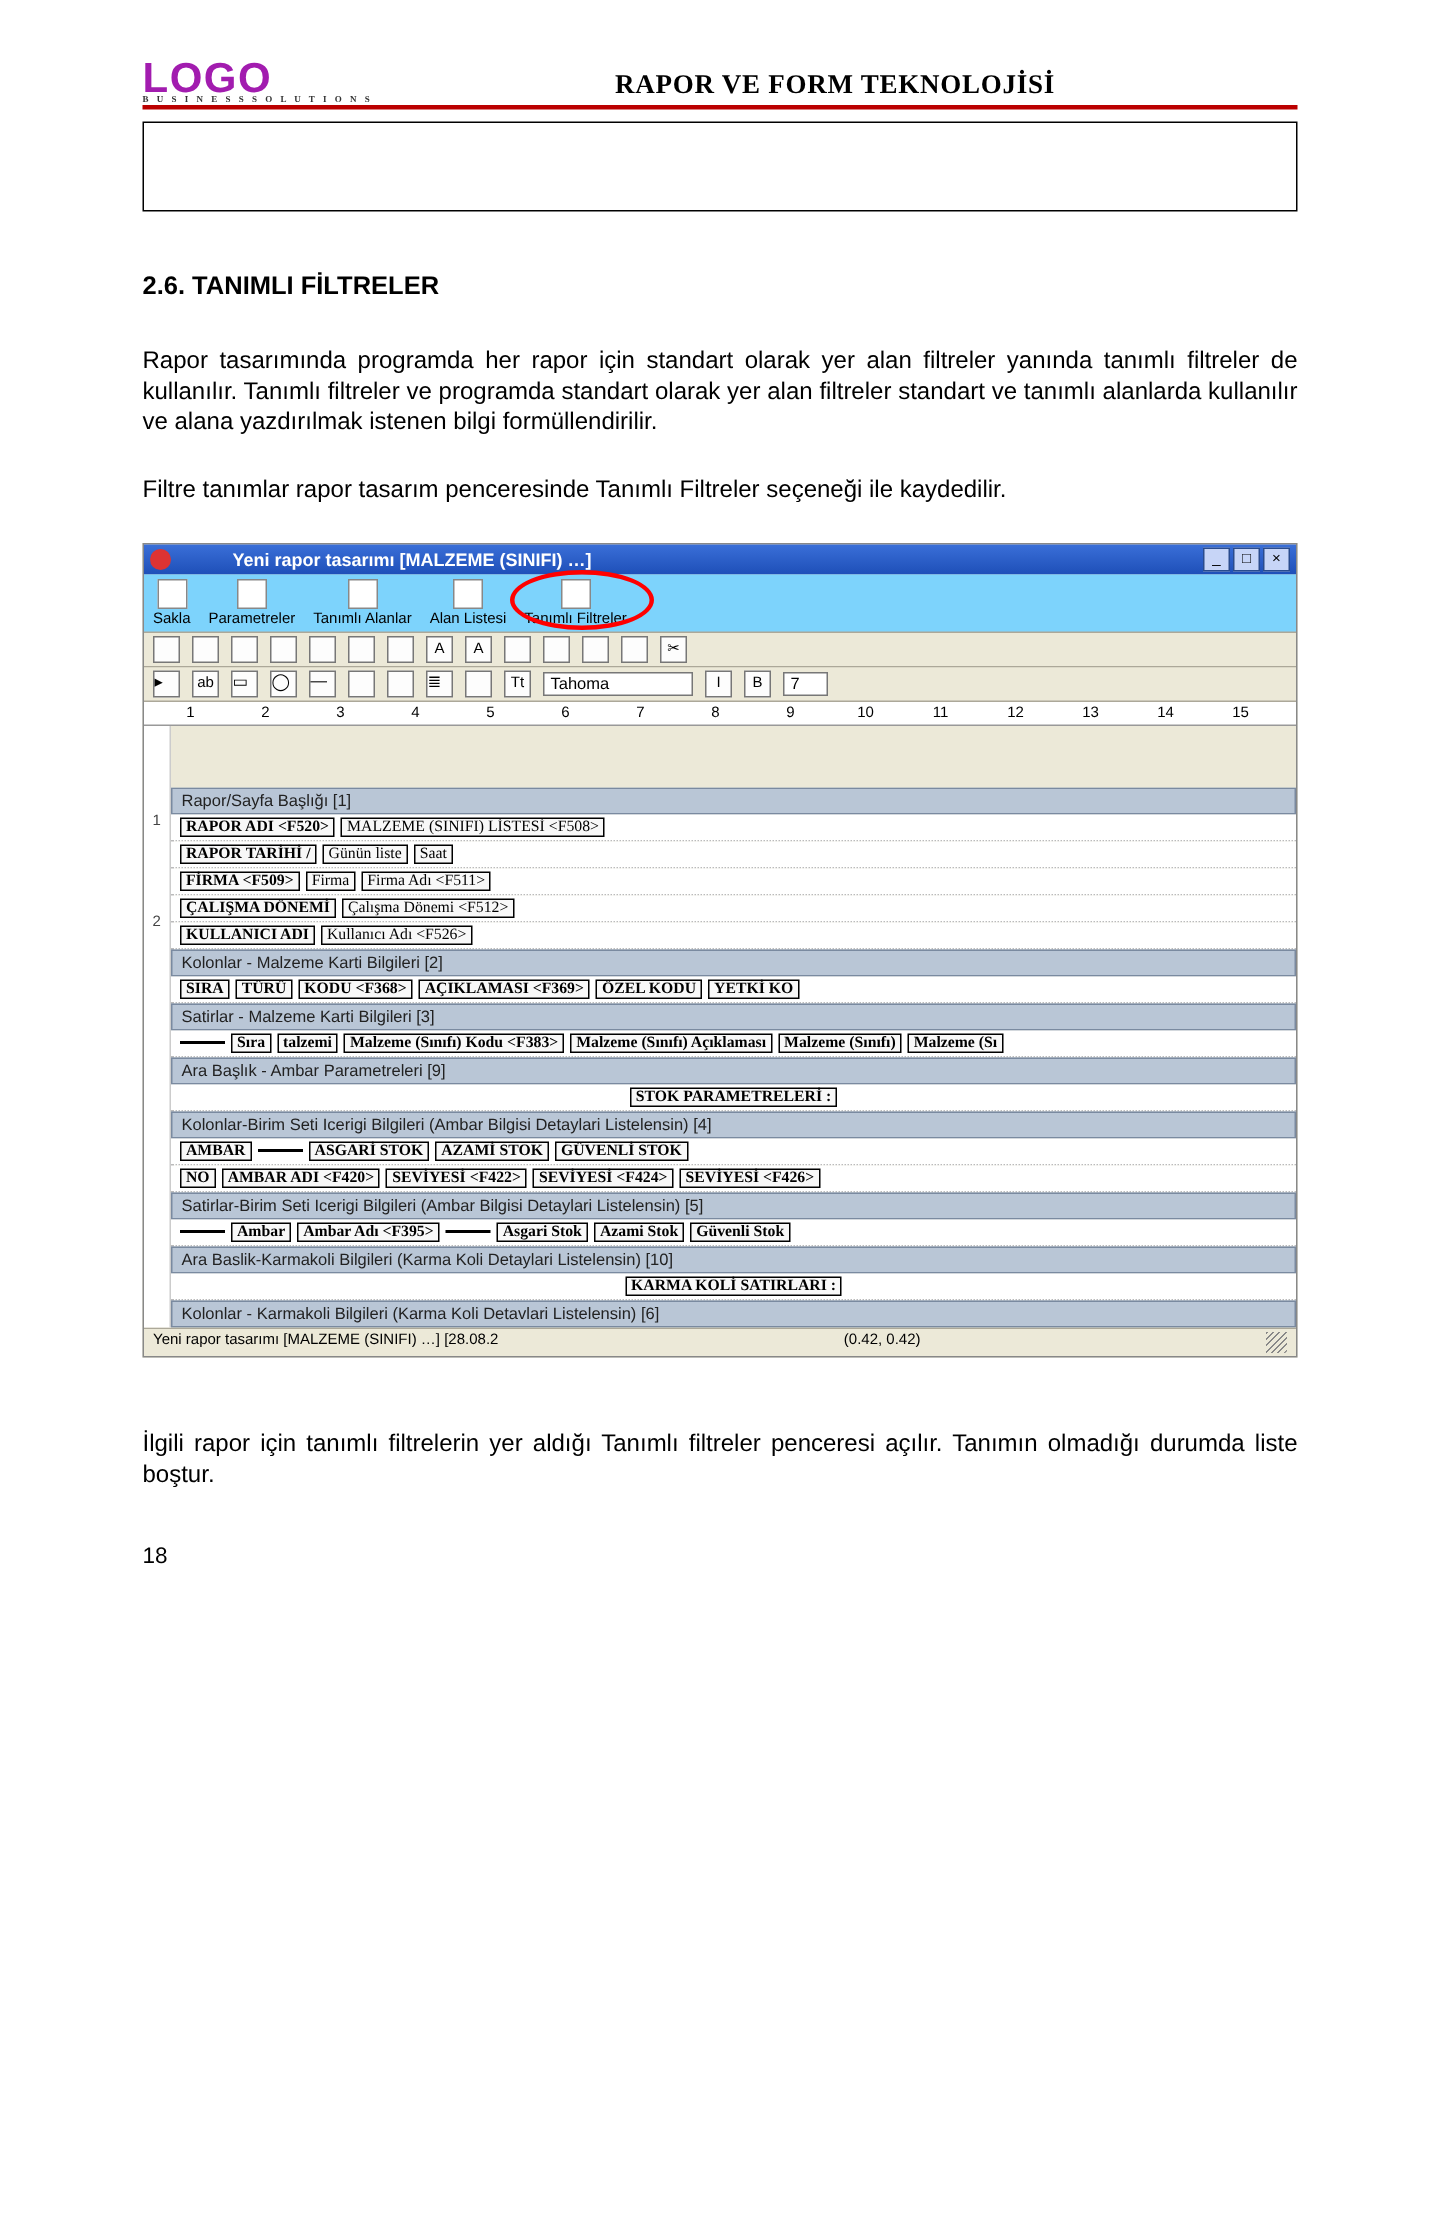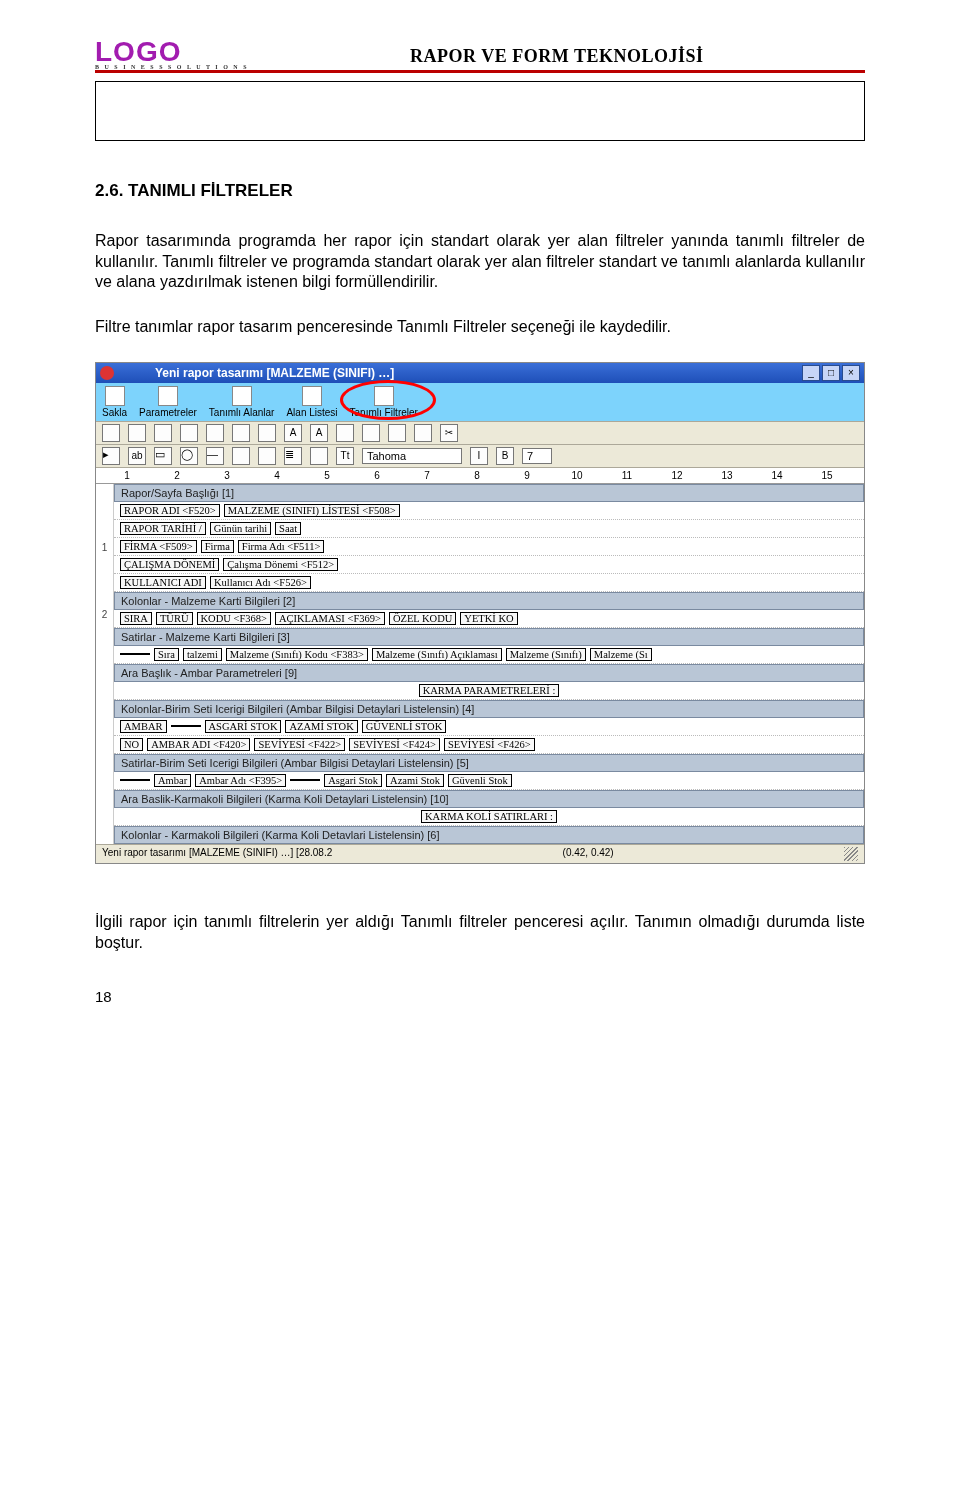"Rapor/Sayfa Başlığı [1]" .sheet { margin-top: none -> 41px }
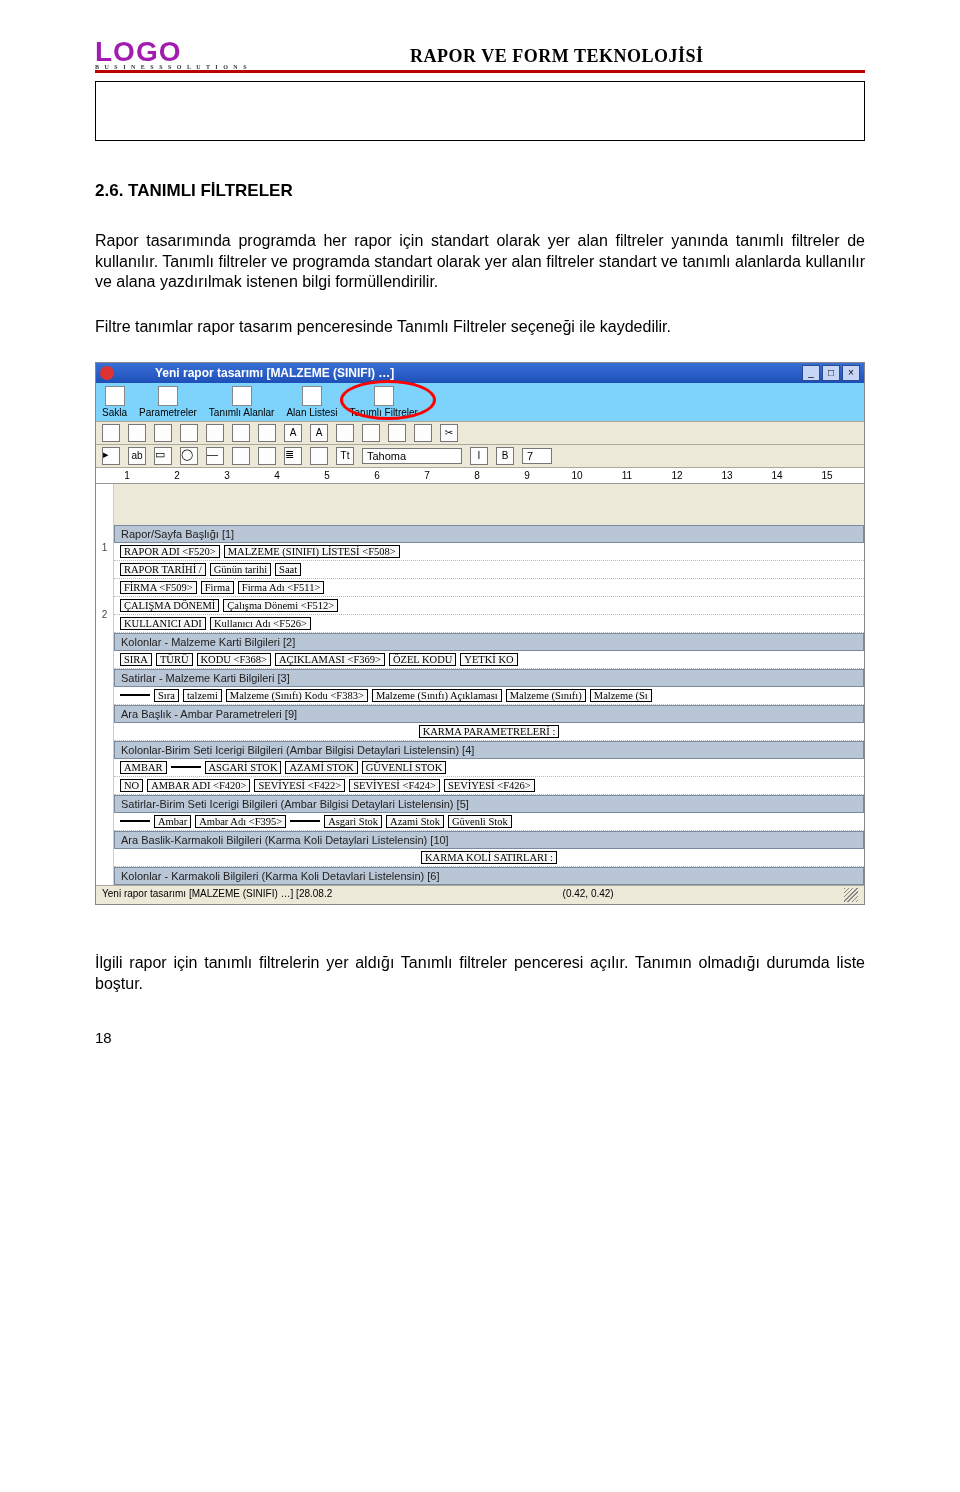"RAPOR ADI <F520>" .field { font-weight: normal -> bold }
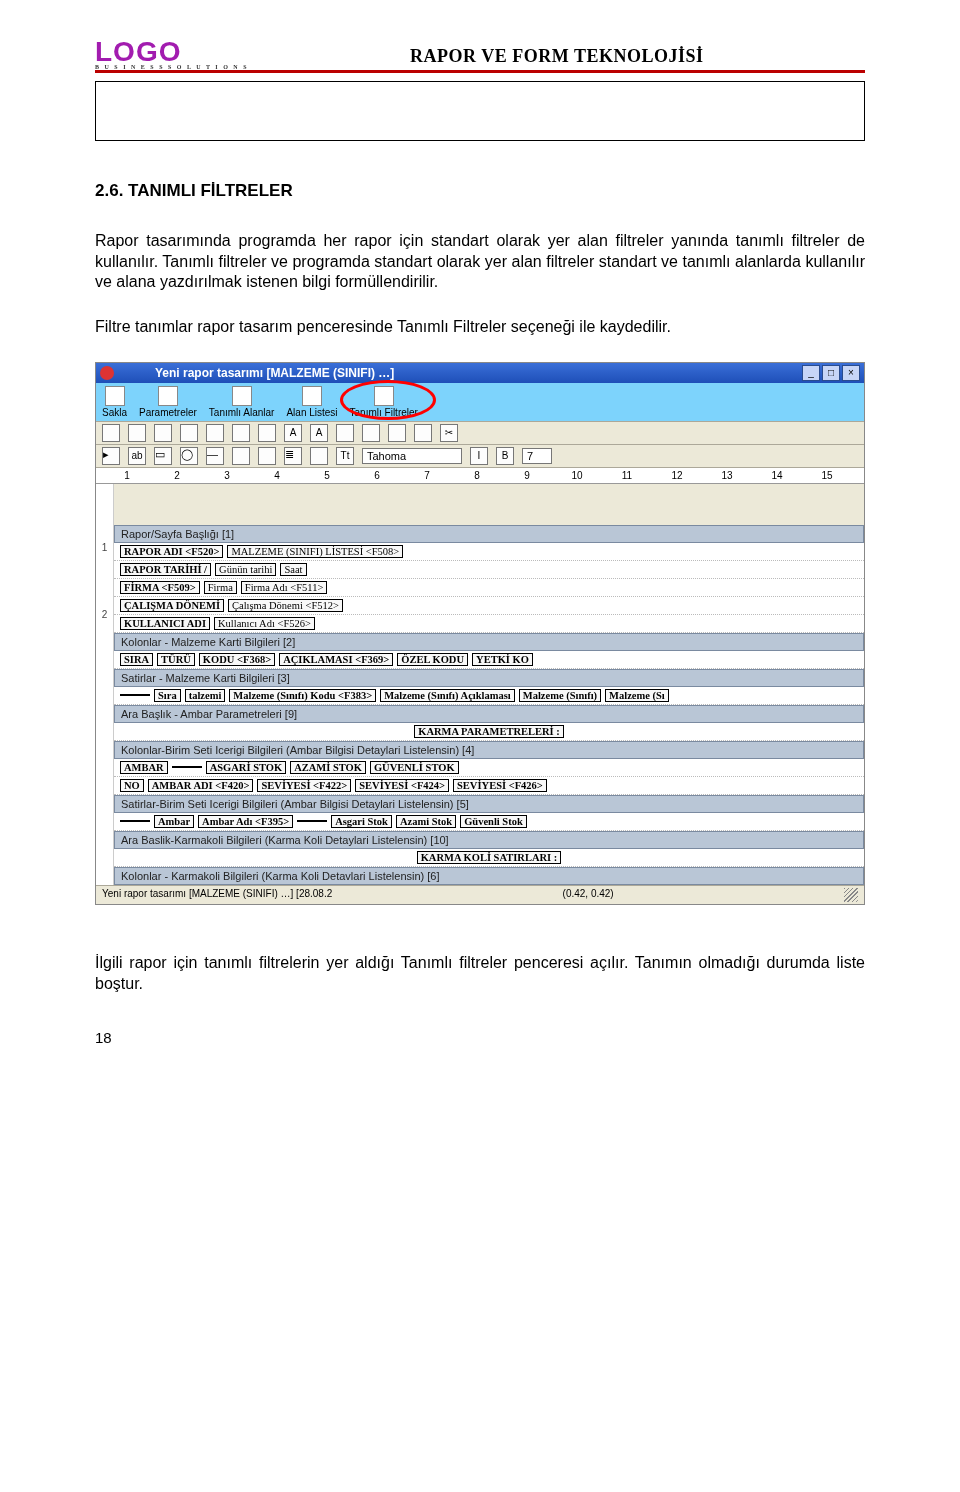"Günün tarihi" span.field { text: tarihi -> liste }
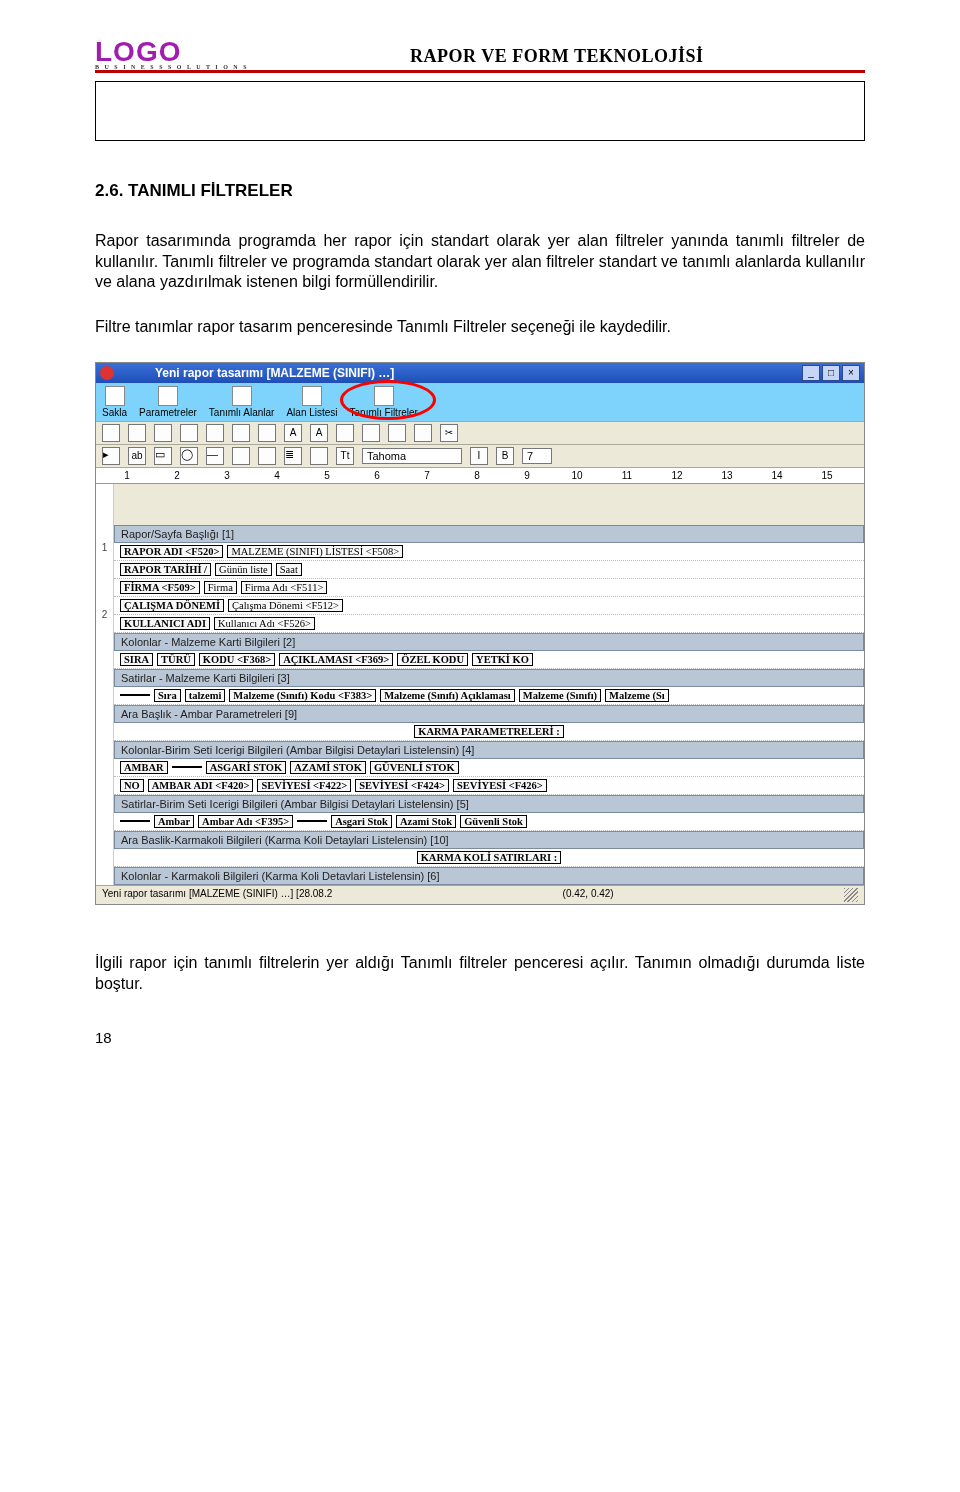"KARMA PARAMETRELERİ :" span.field { text: KARMA -> STOK }
